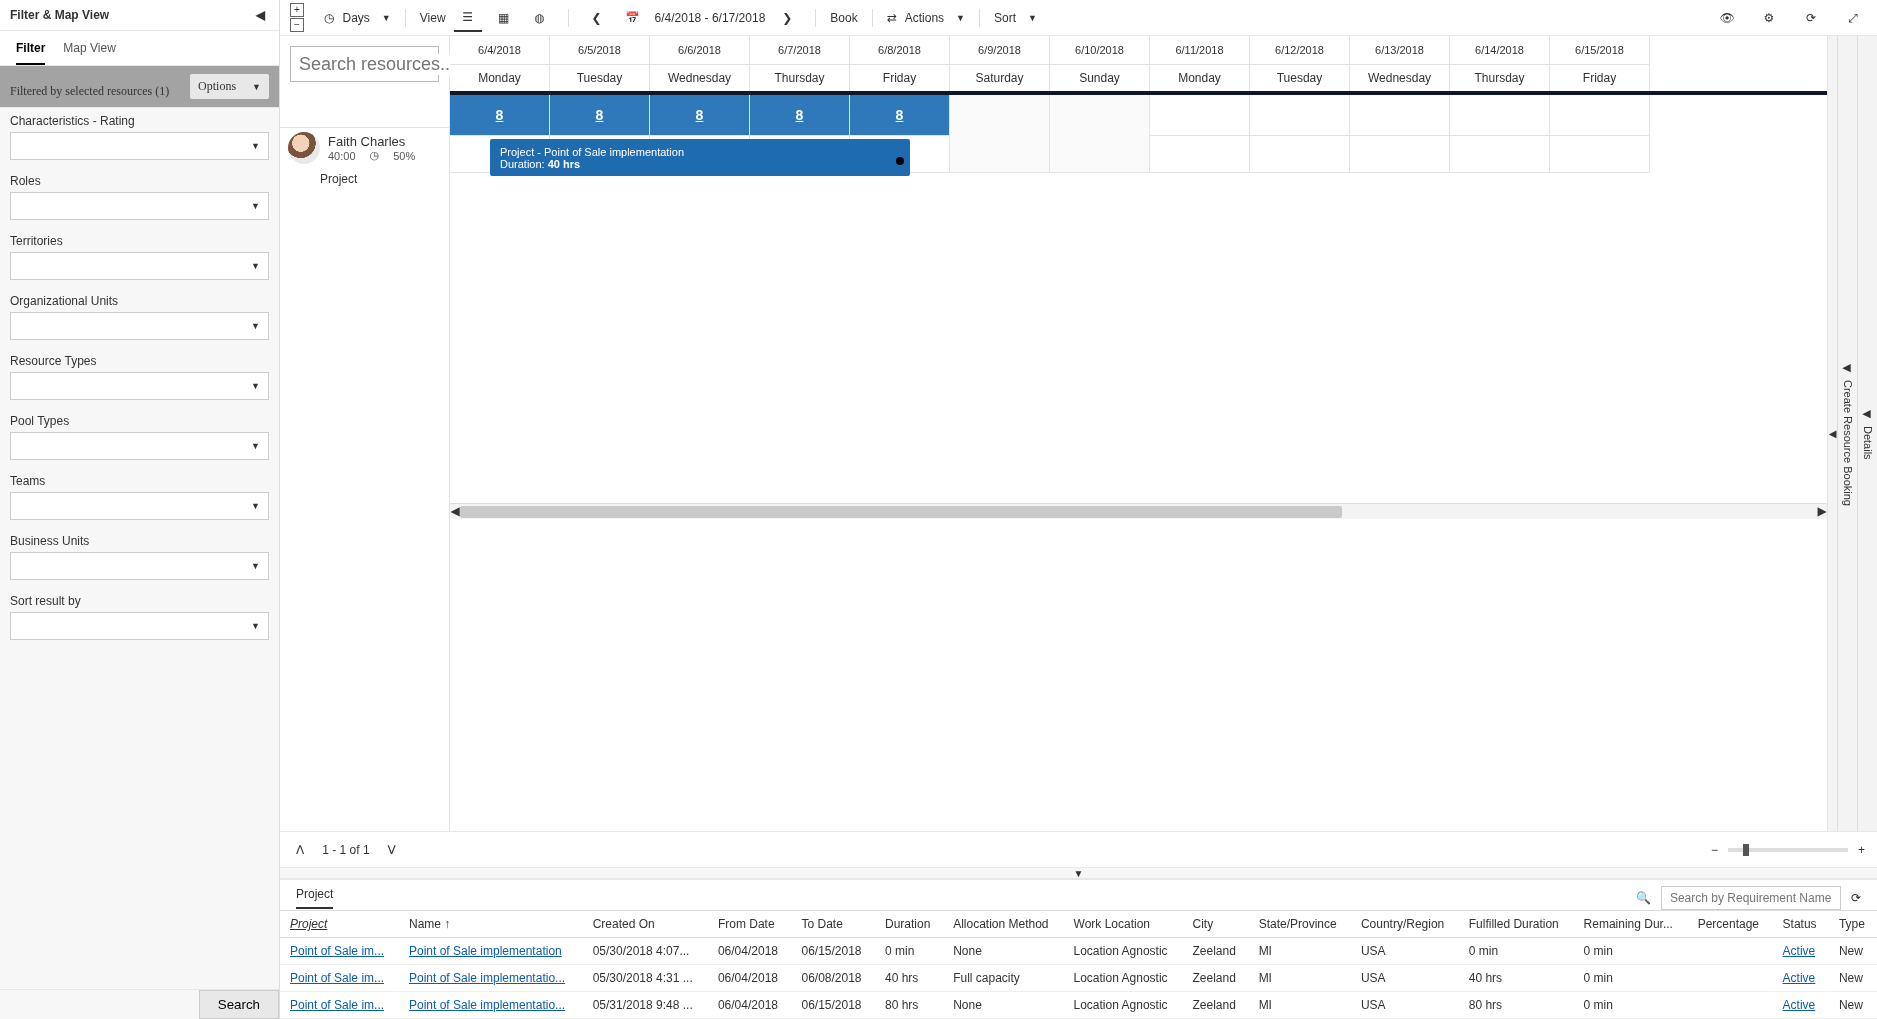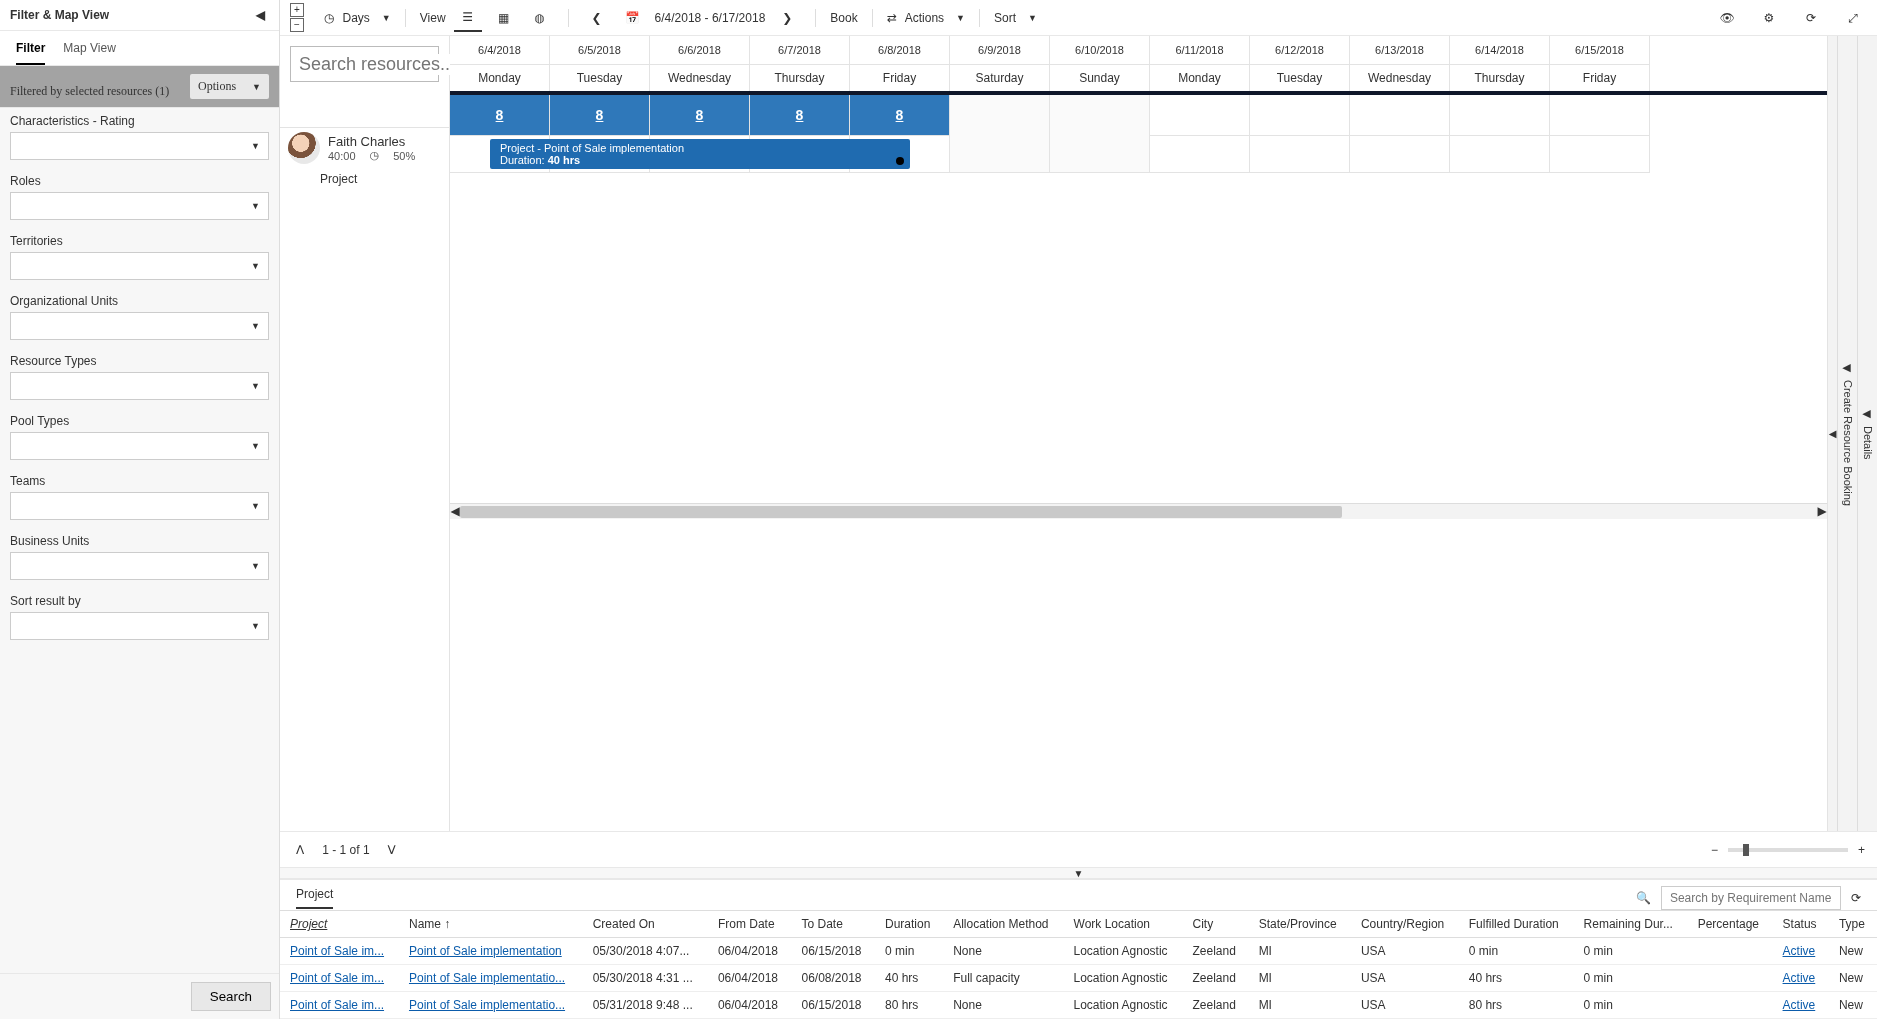"Project - Point of Sale" .sch-block { height: 30px -> 37px }
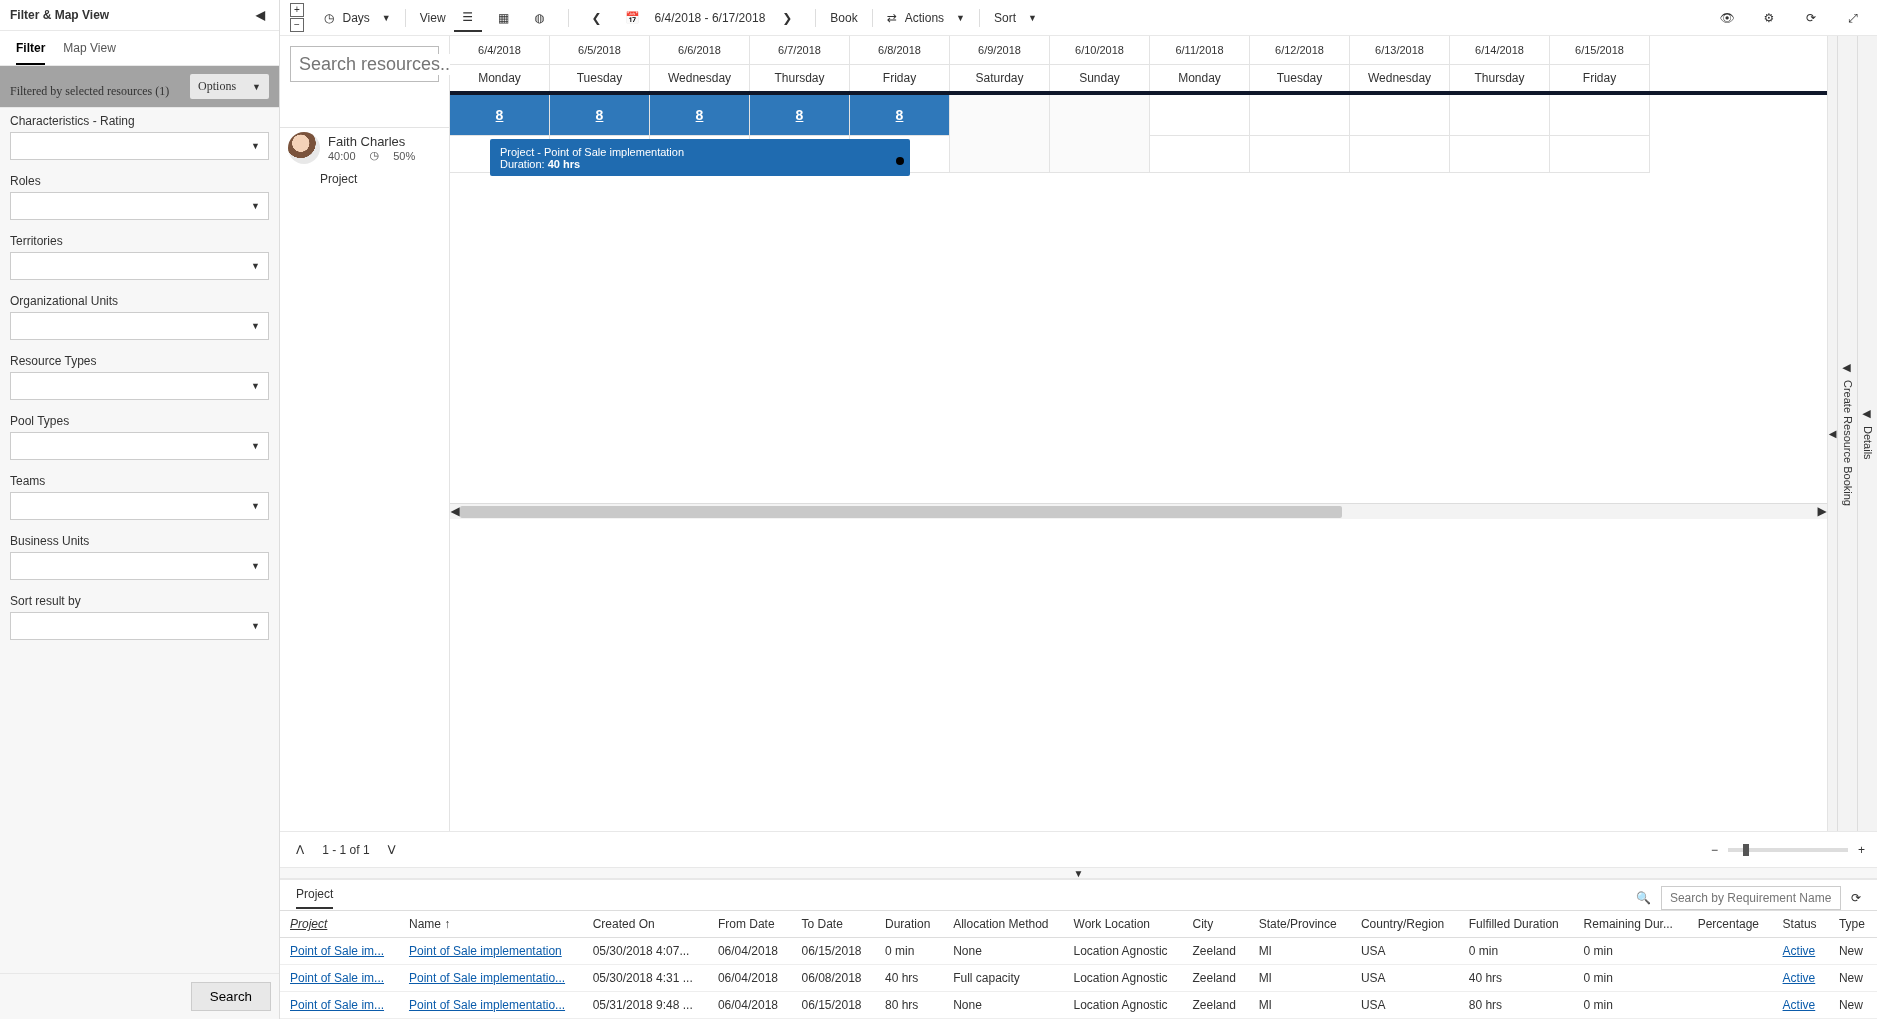"Search" .fp-foot { padding: 8px -> none }
